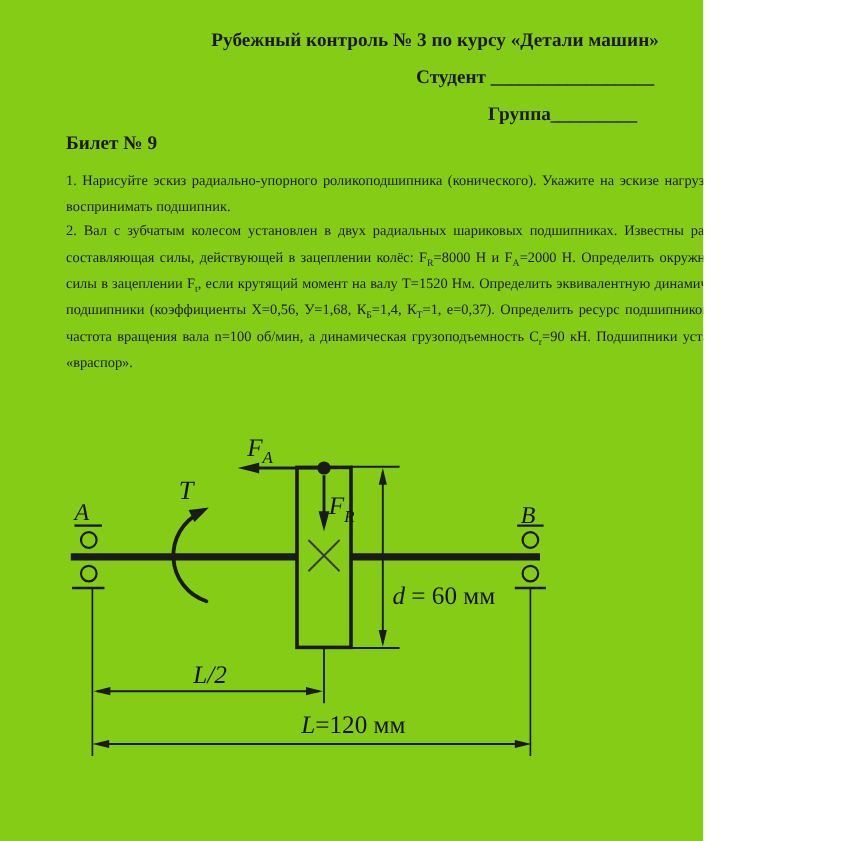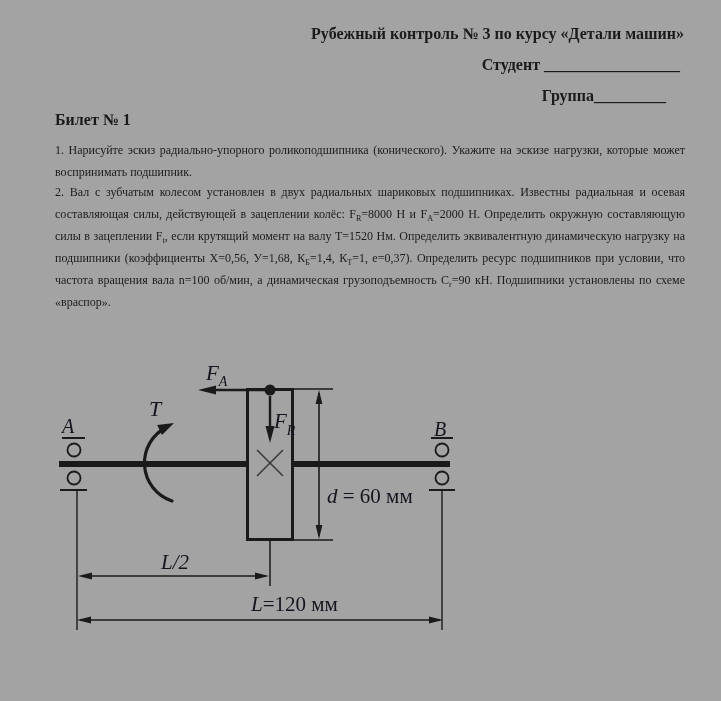"Рубежный контроль № 3 по" .page { background: #a3a3a3 -> #84cc16; width: 721px -> 586px }
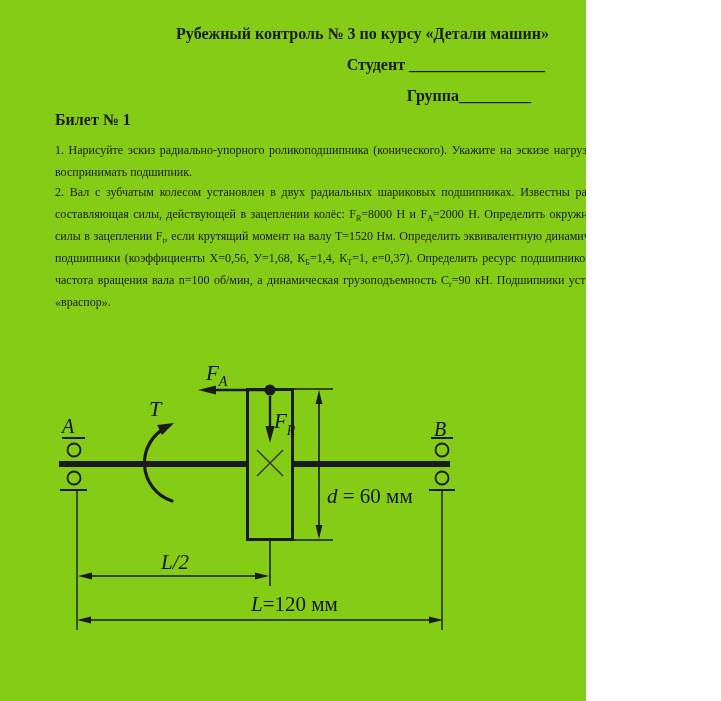"Билет № 1" div.ticket { text: 1 -> 9 }
